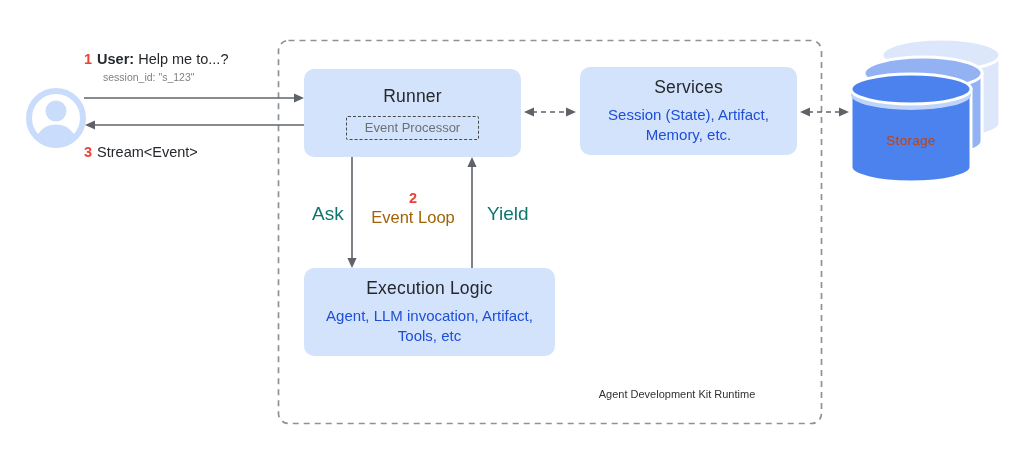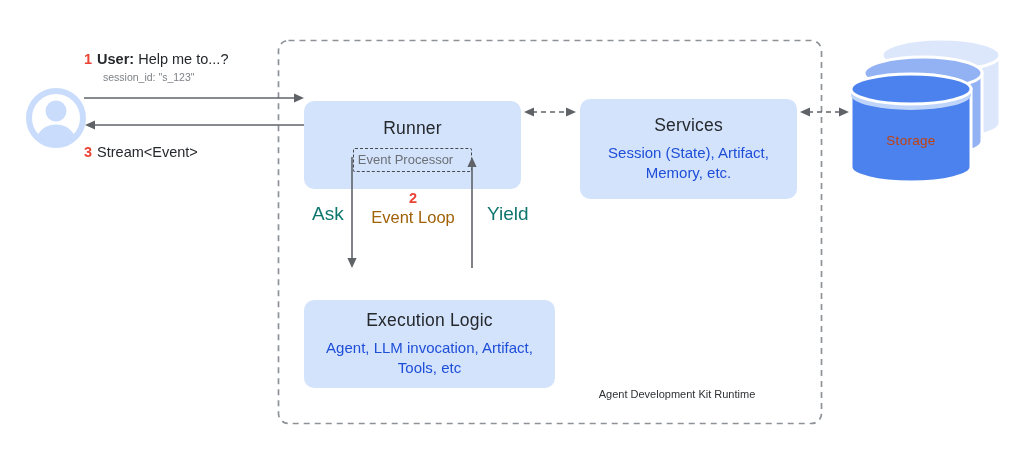"Runner" .node { margin-top: 32px -> none }
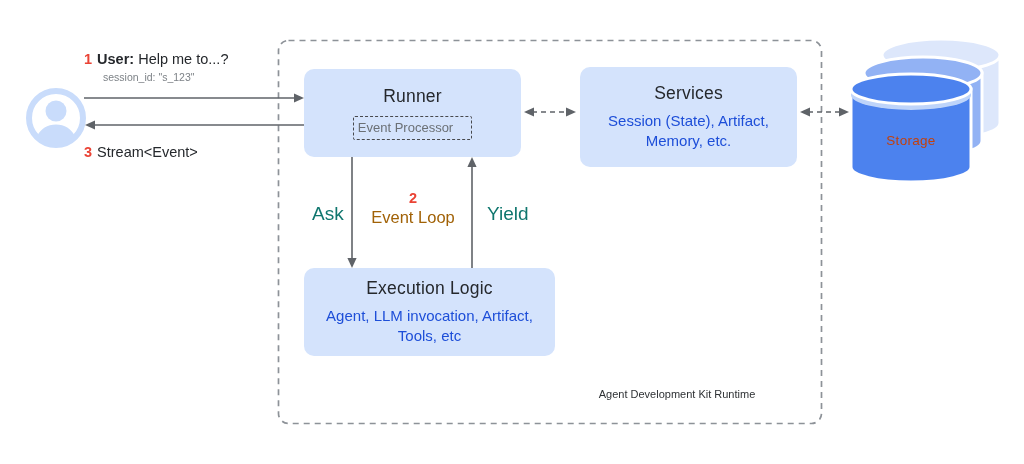"Services" div.node { height: 100px -> 88px }
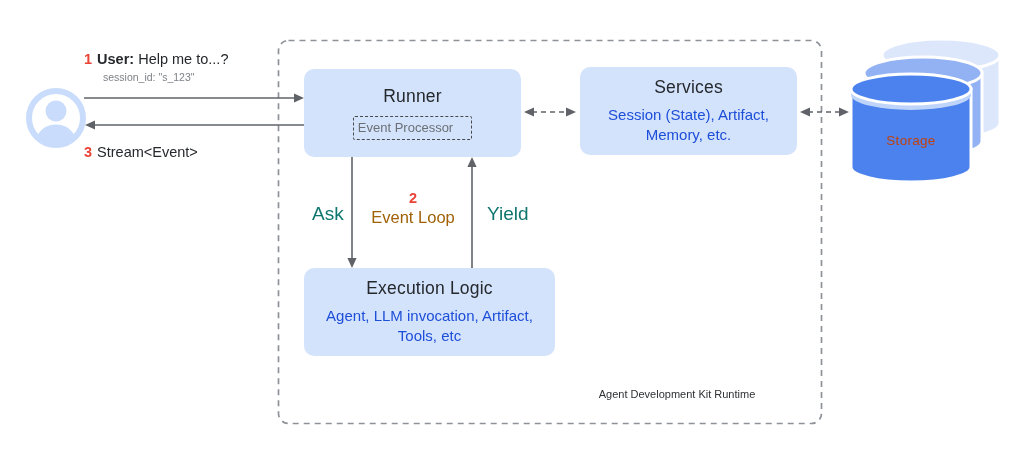"Event Processor" .event-processor { padding: 3px 18px 4px 4px -> 3px 18px 4px 18px }
